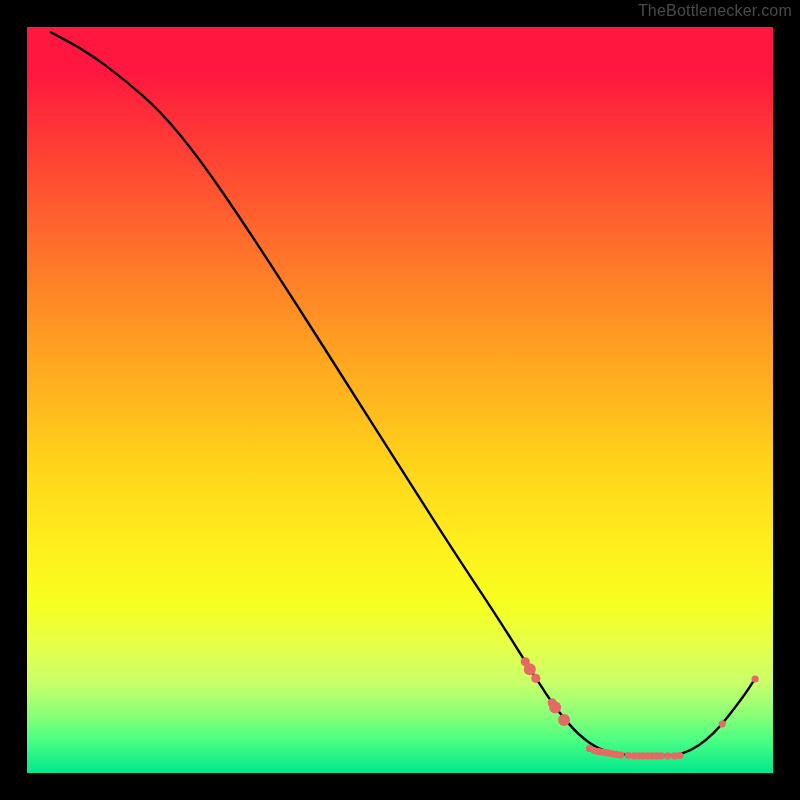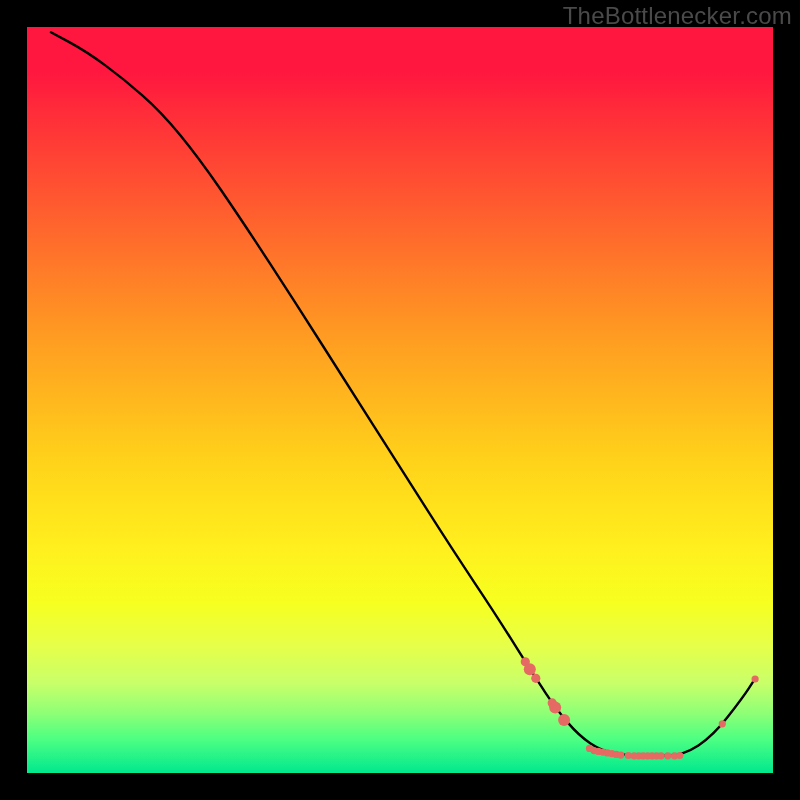"TheBottlenecker.com" .watermark { font-size: 24px -> 16px }
